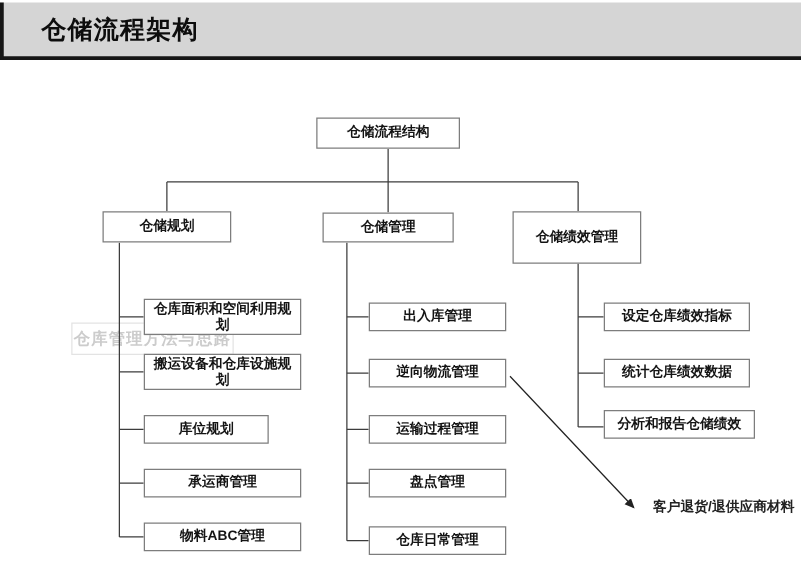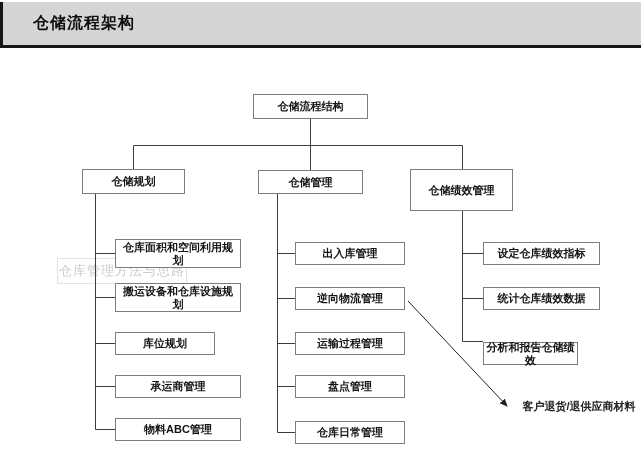"仓储流程架构" .header .title { font-size: 16px -> 20px }
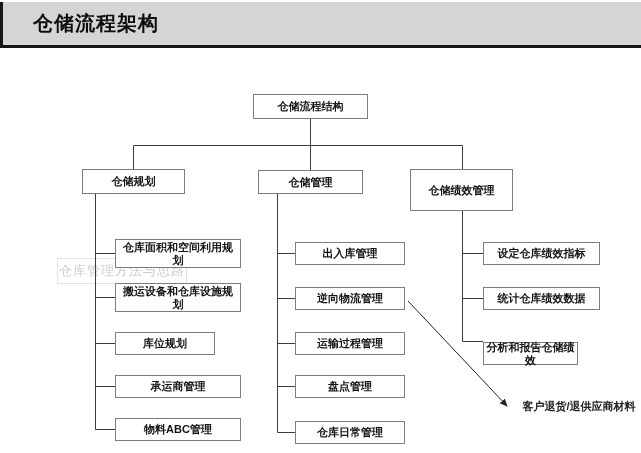"仓库管理方法与思路" .watermark { font-weight: none -> bold }
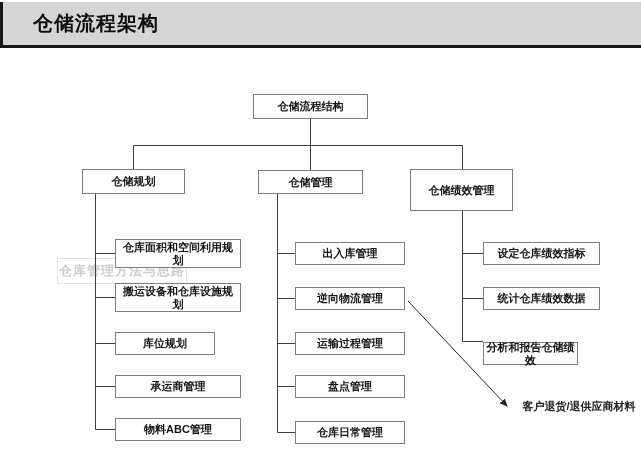"分析和报告仓储绩效" div.node { top: 342px -> 328px; width: 95px -> 121px }
